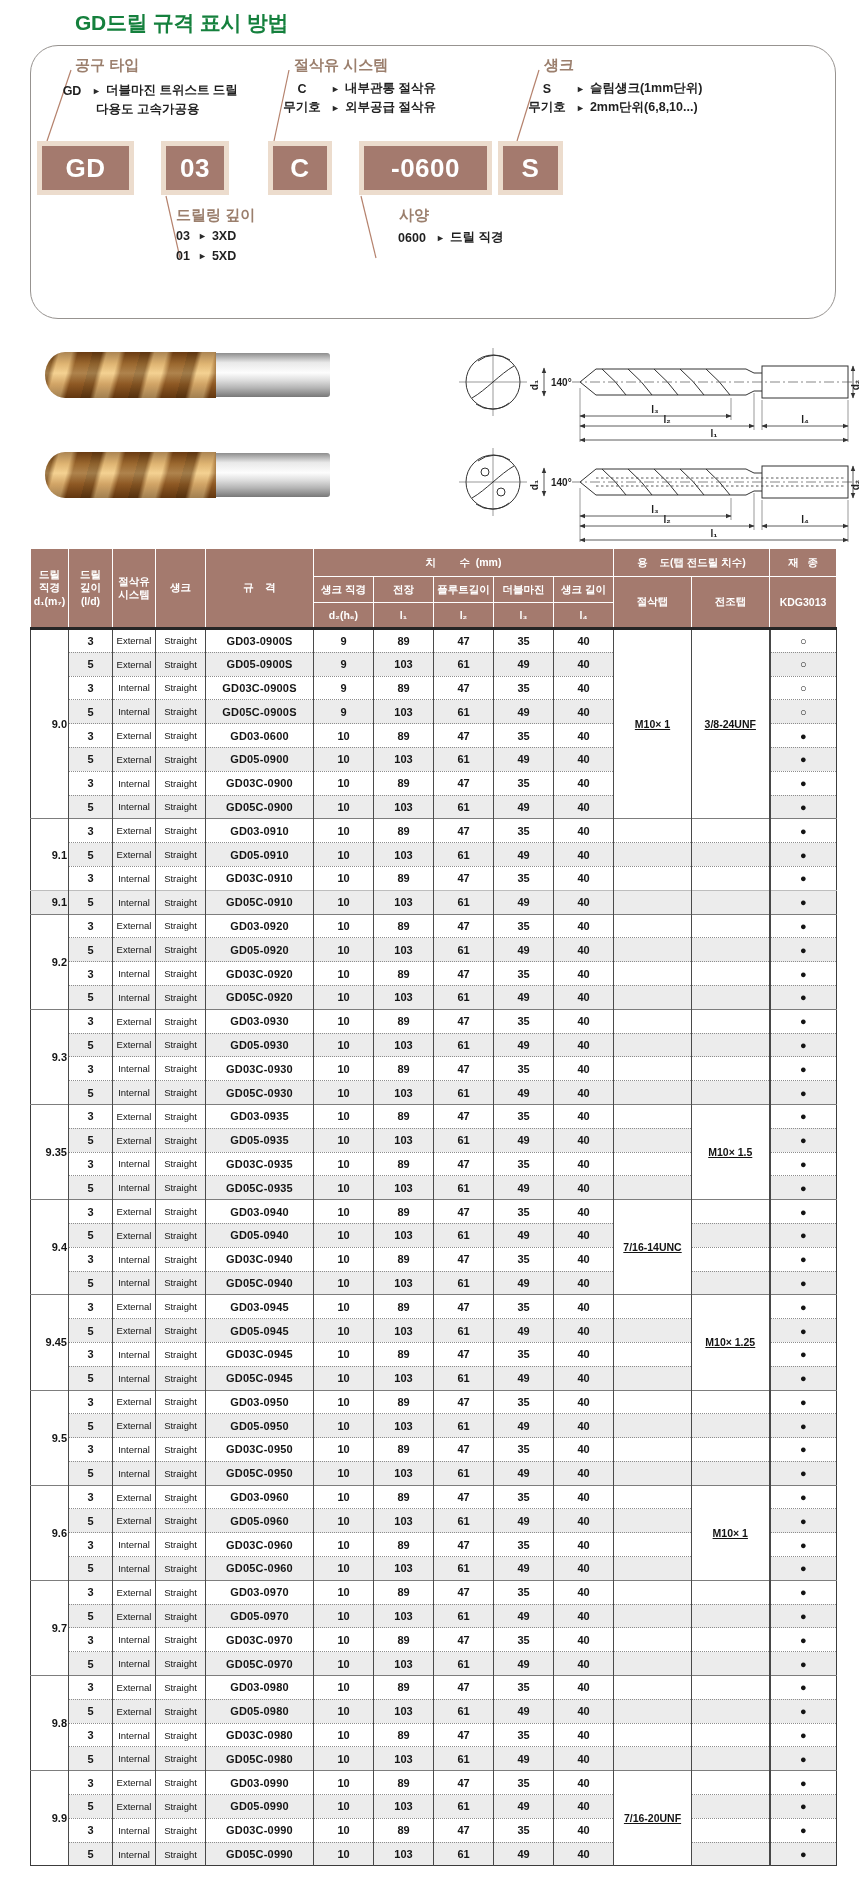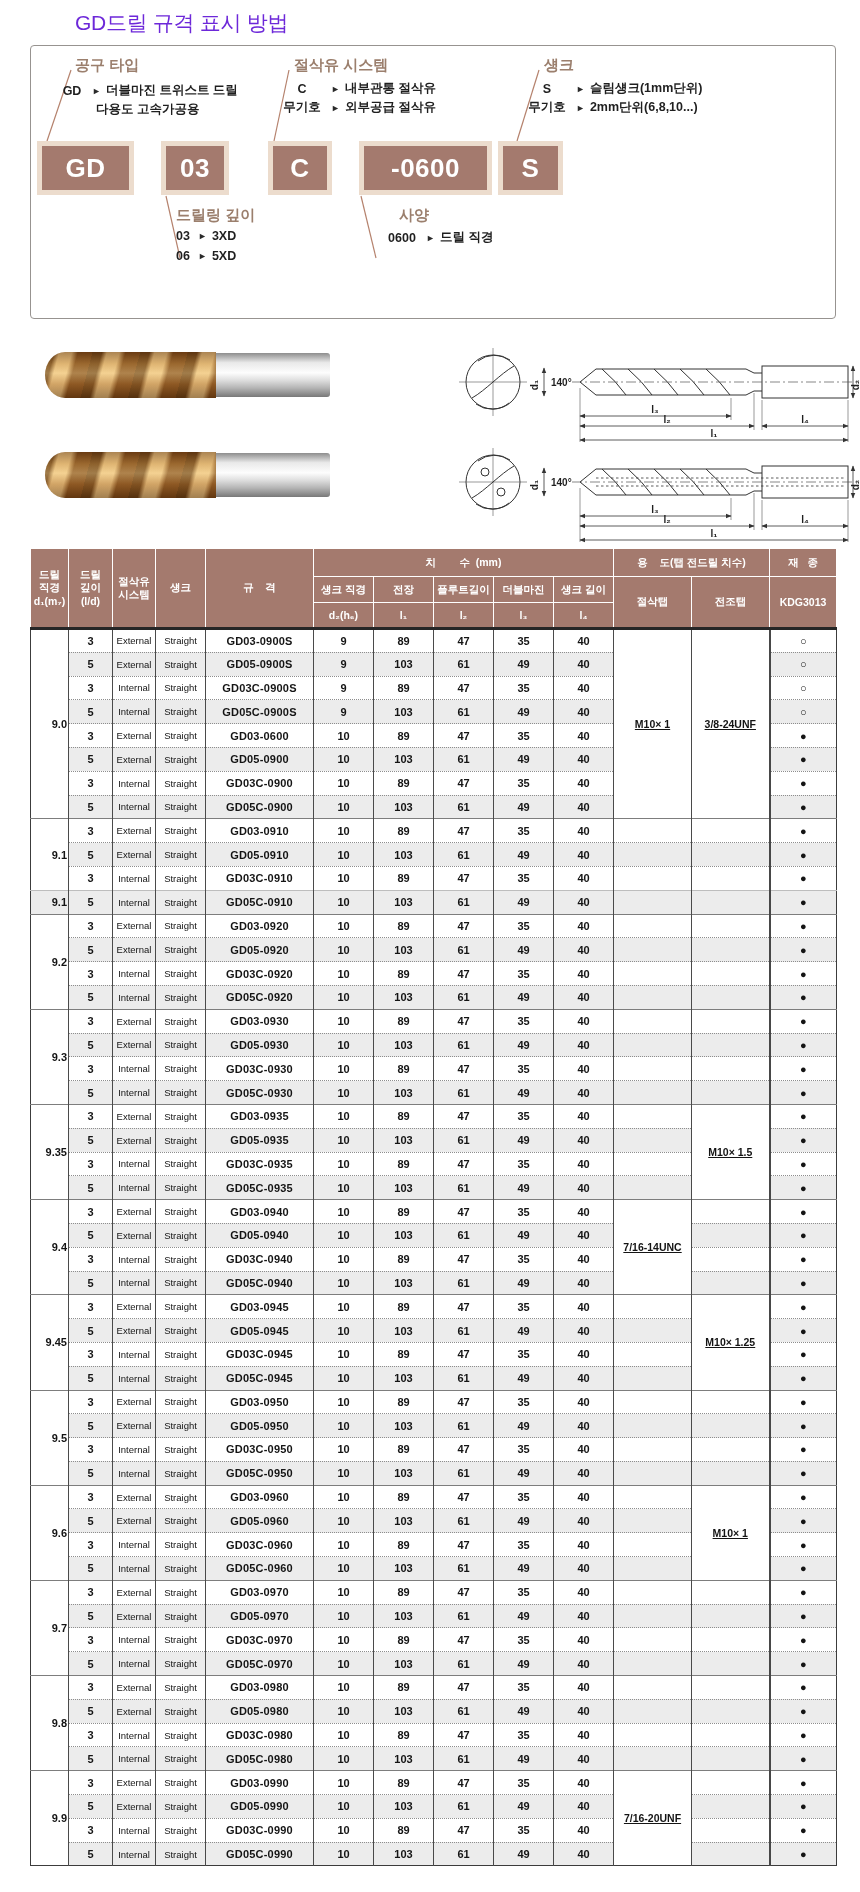"GD드릴 규격 표시 방법" .title { color: #6d28d9 -> #15803d; font-weight: 400 -> 700 }
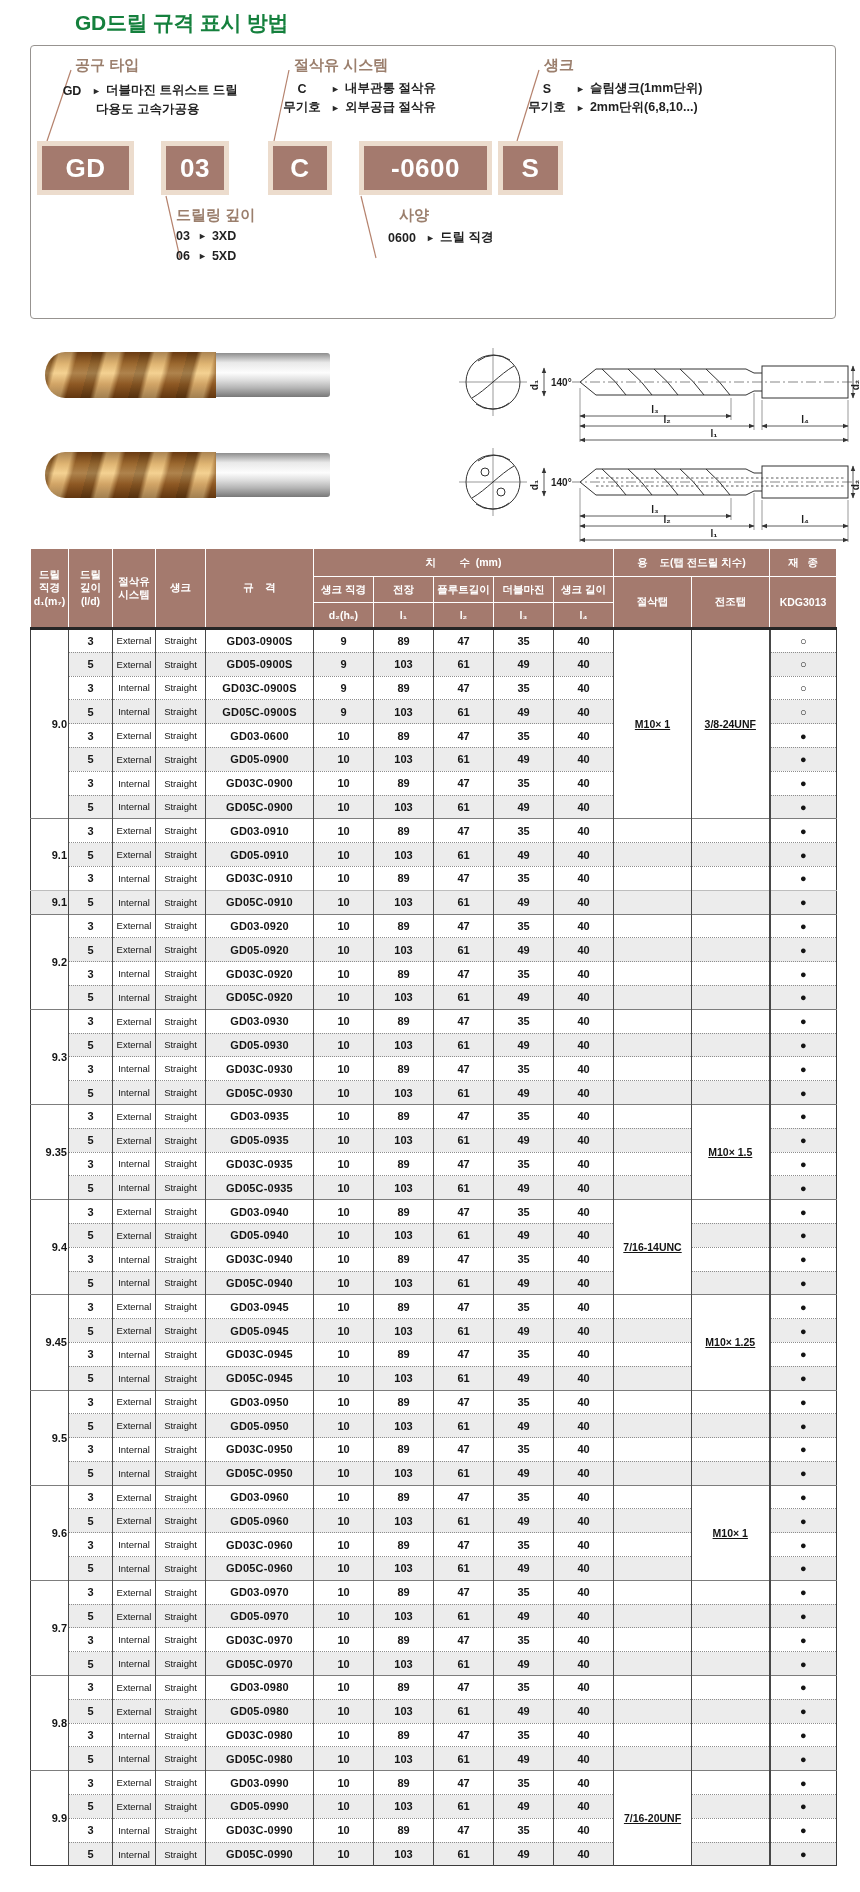"공구 타입" .legend-box { border-radius: 4px -> 28px }
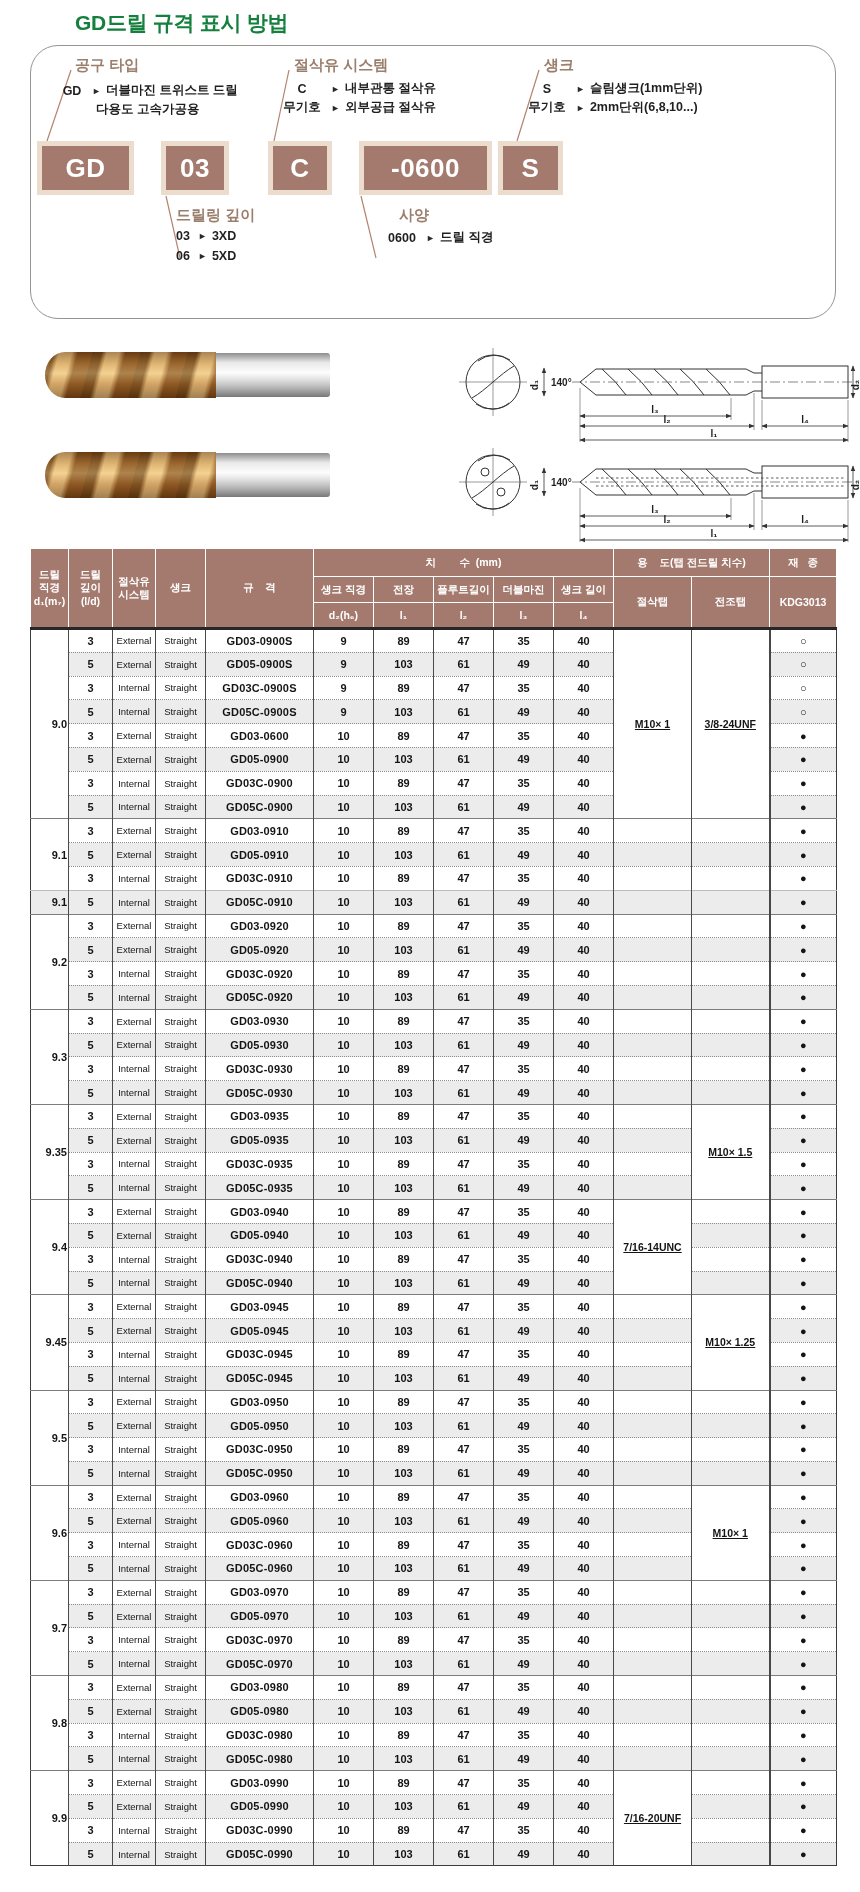"0600" div.kv { left: 352px -> 362px }
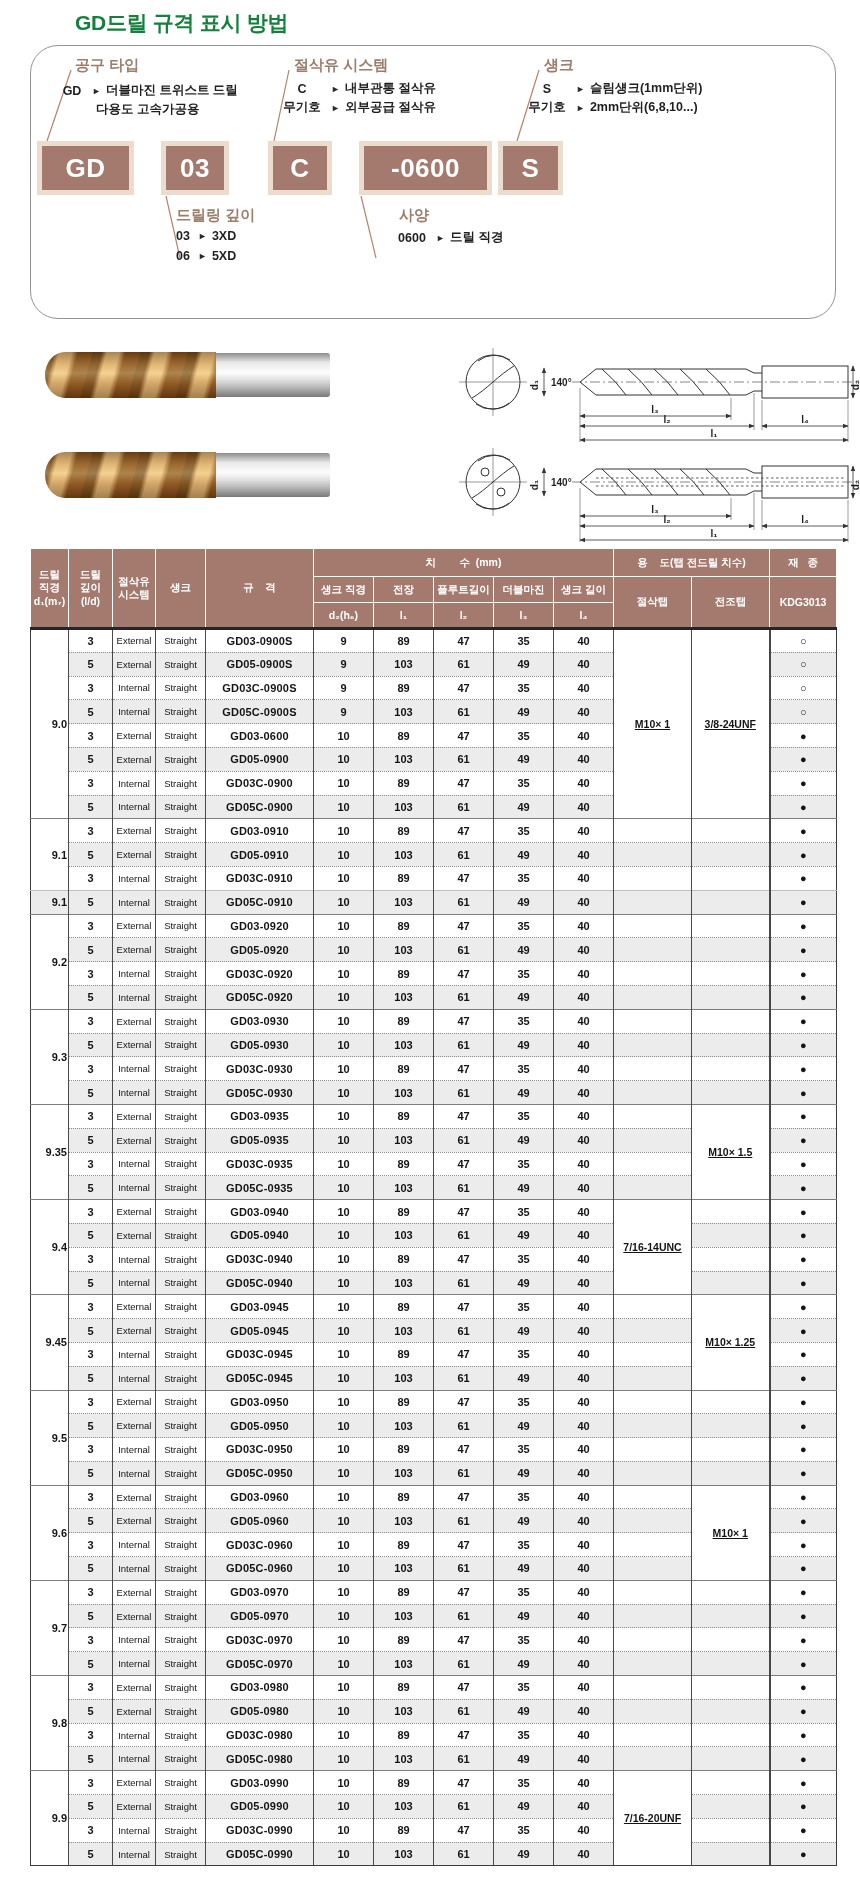"06" span.term { text: 06 -> 01 }
